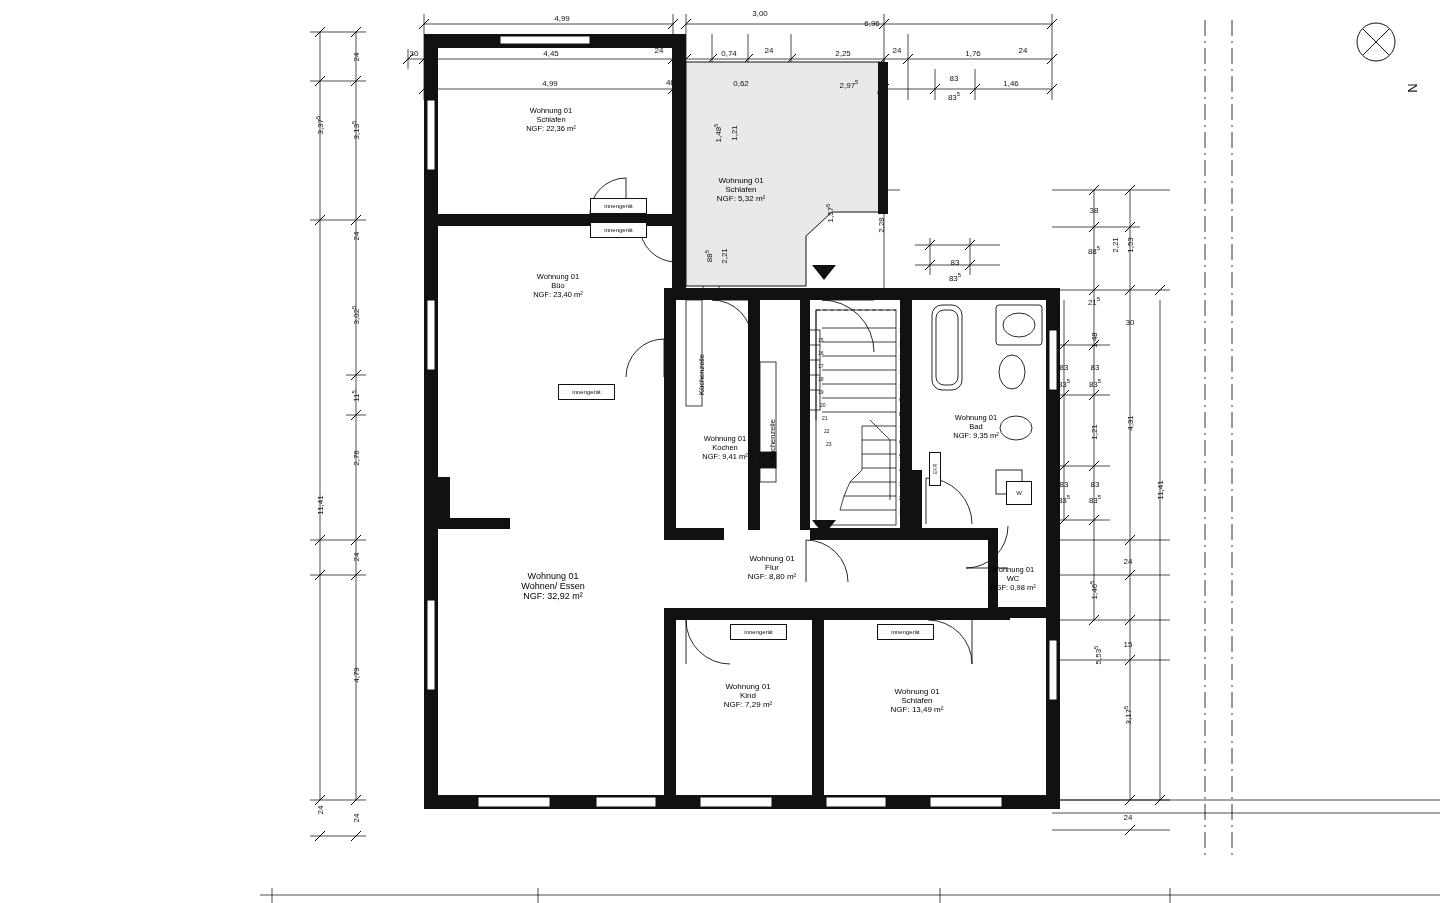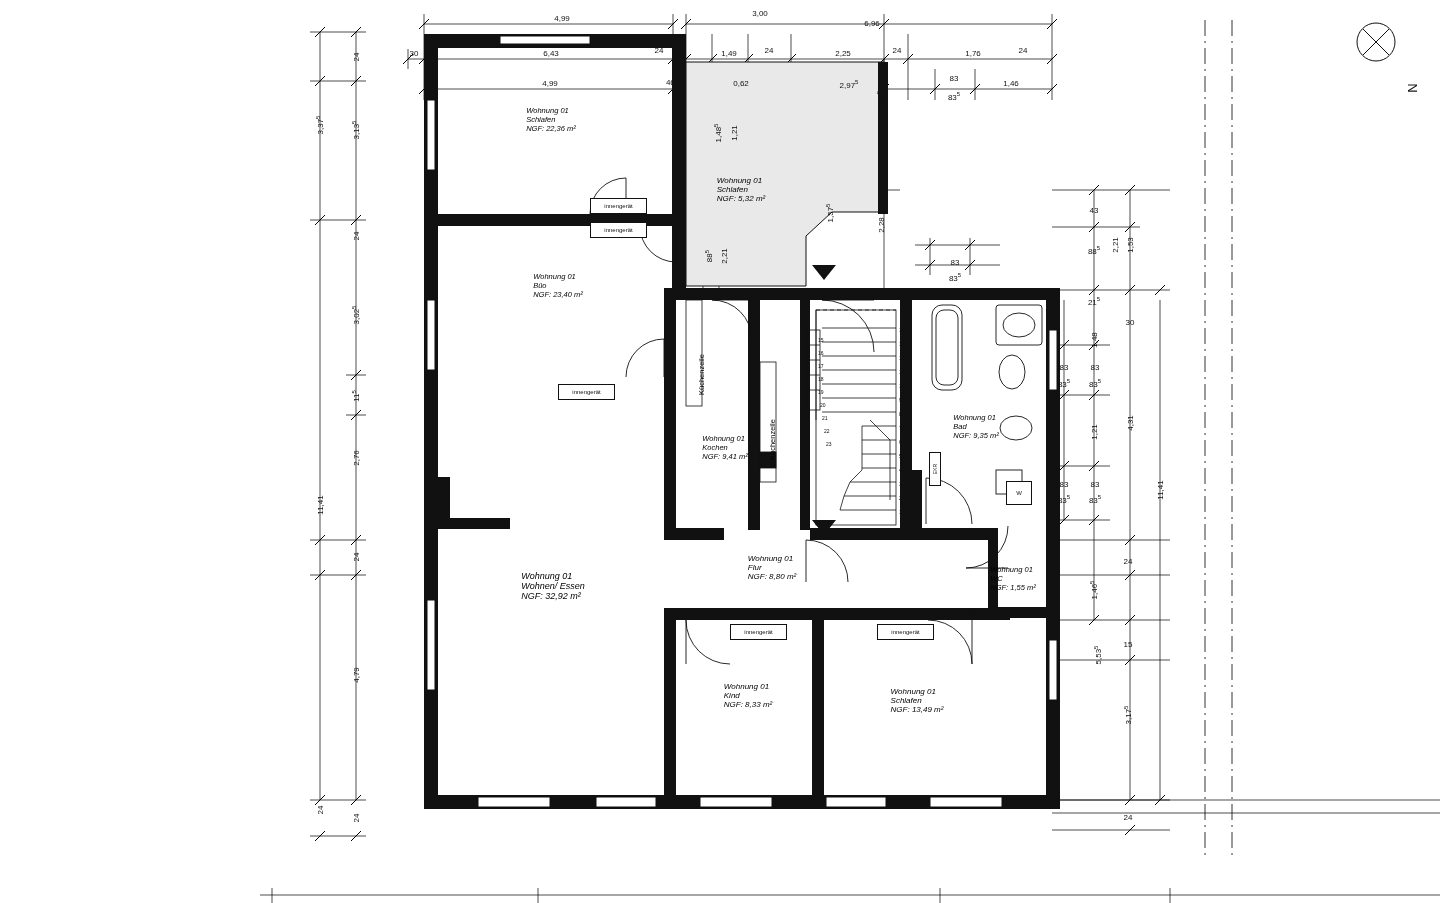"6,43" div.dim { text: 6,43 -> 4,45 }
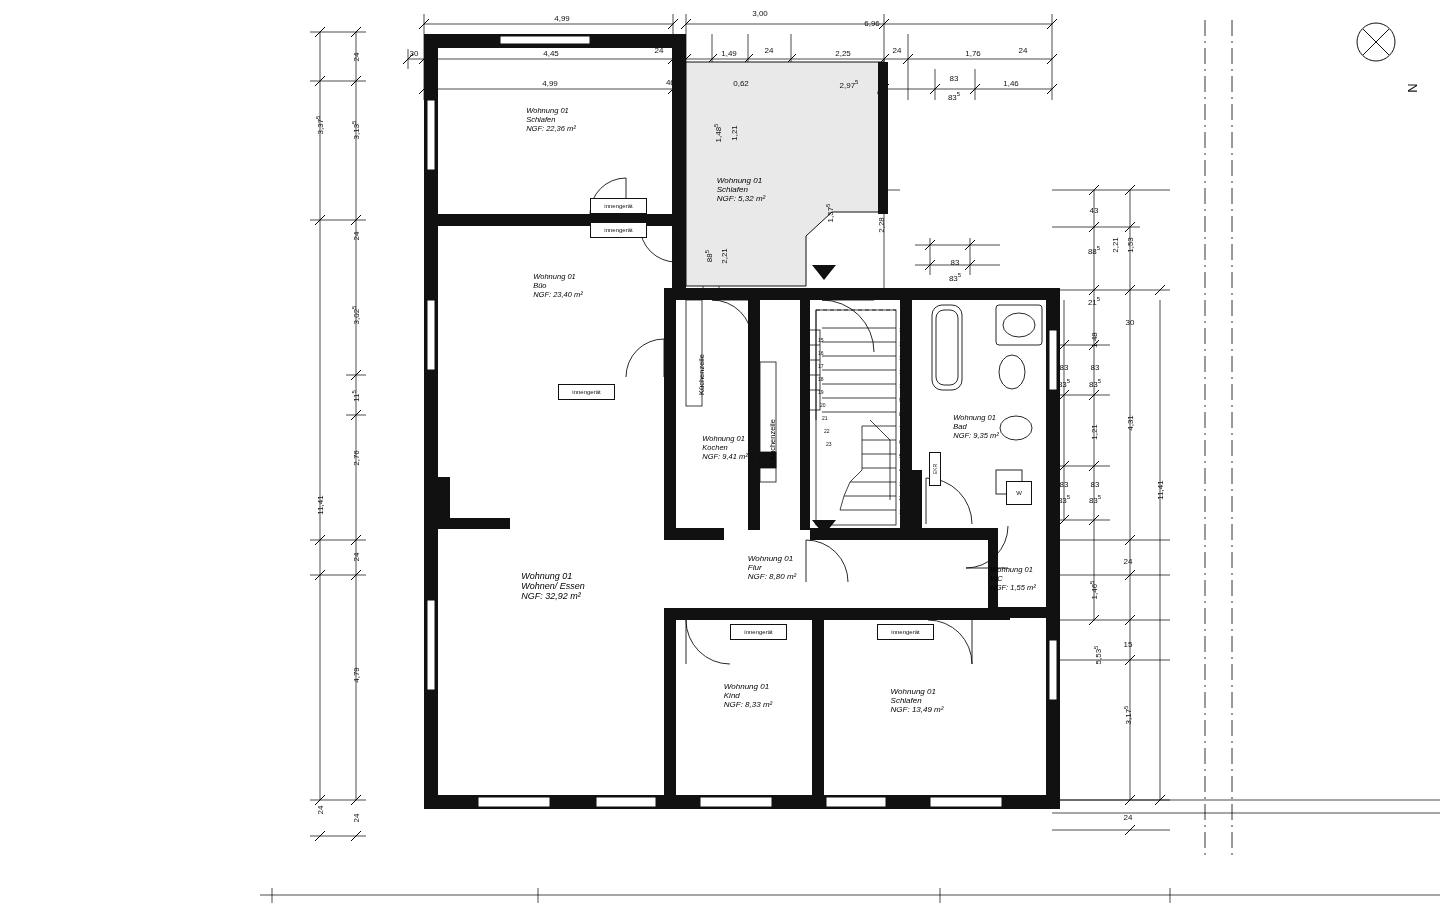"1,49" div.dim { text: 1,49 -> 0,74 }
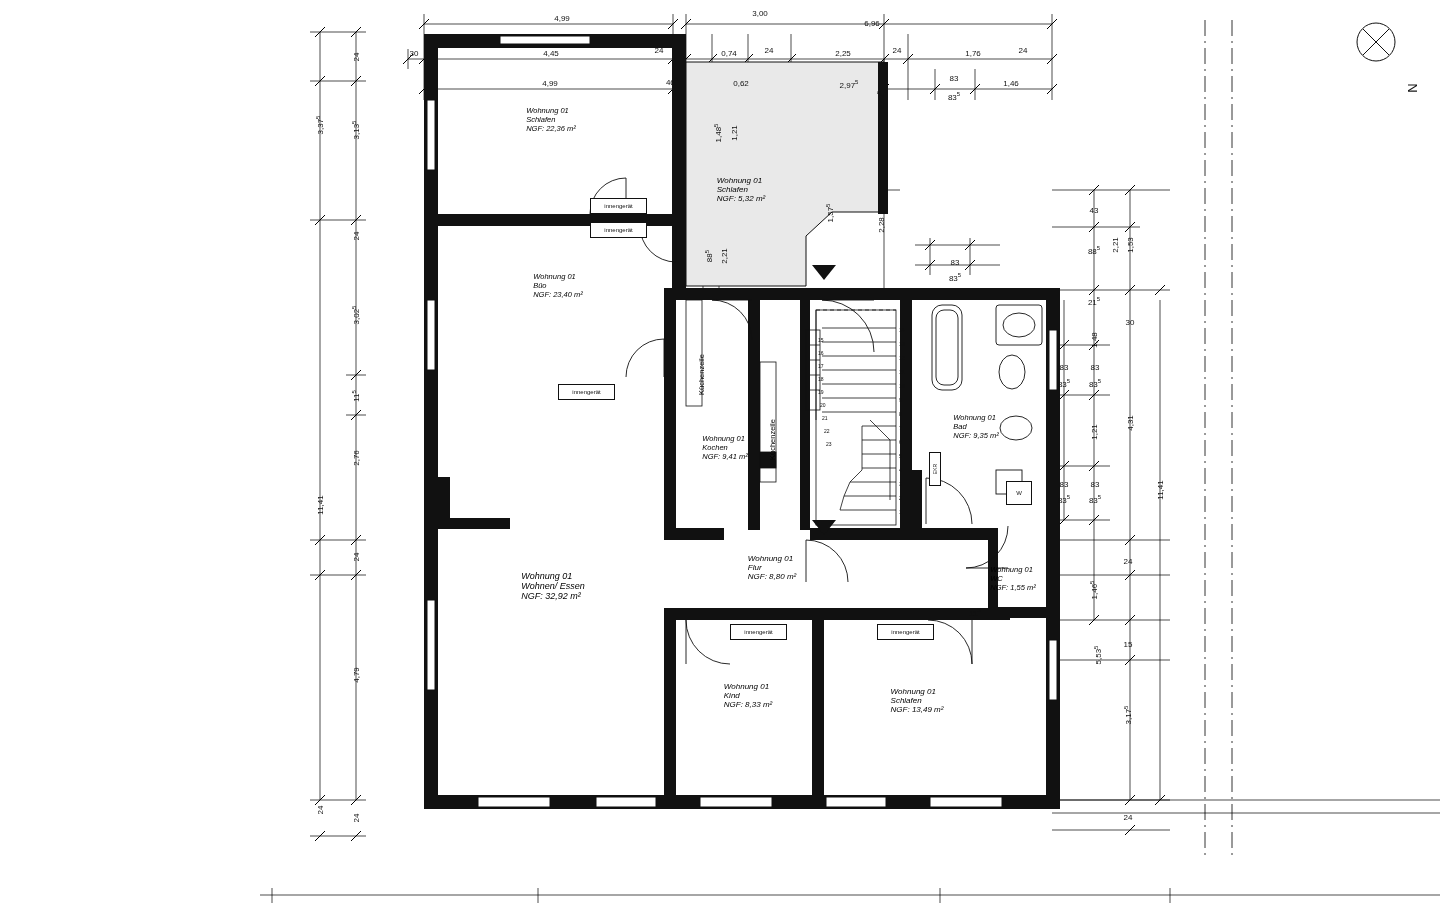"Wohnung 01" .room { font-style: italic -> none; text-align: left -> center }
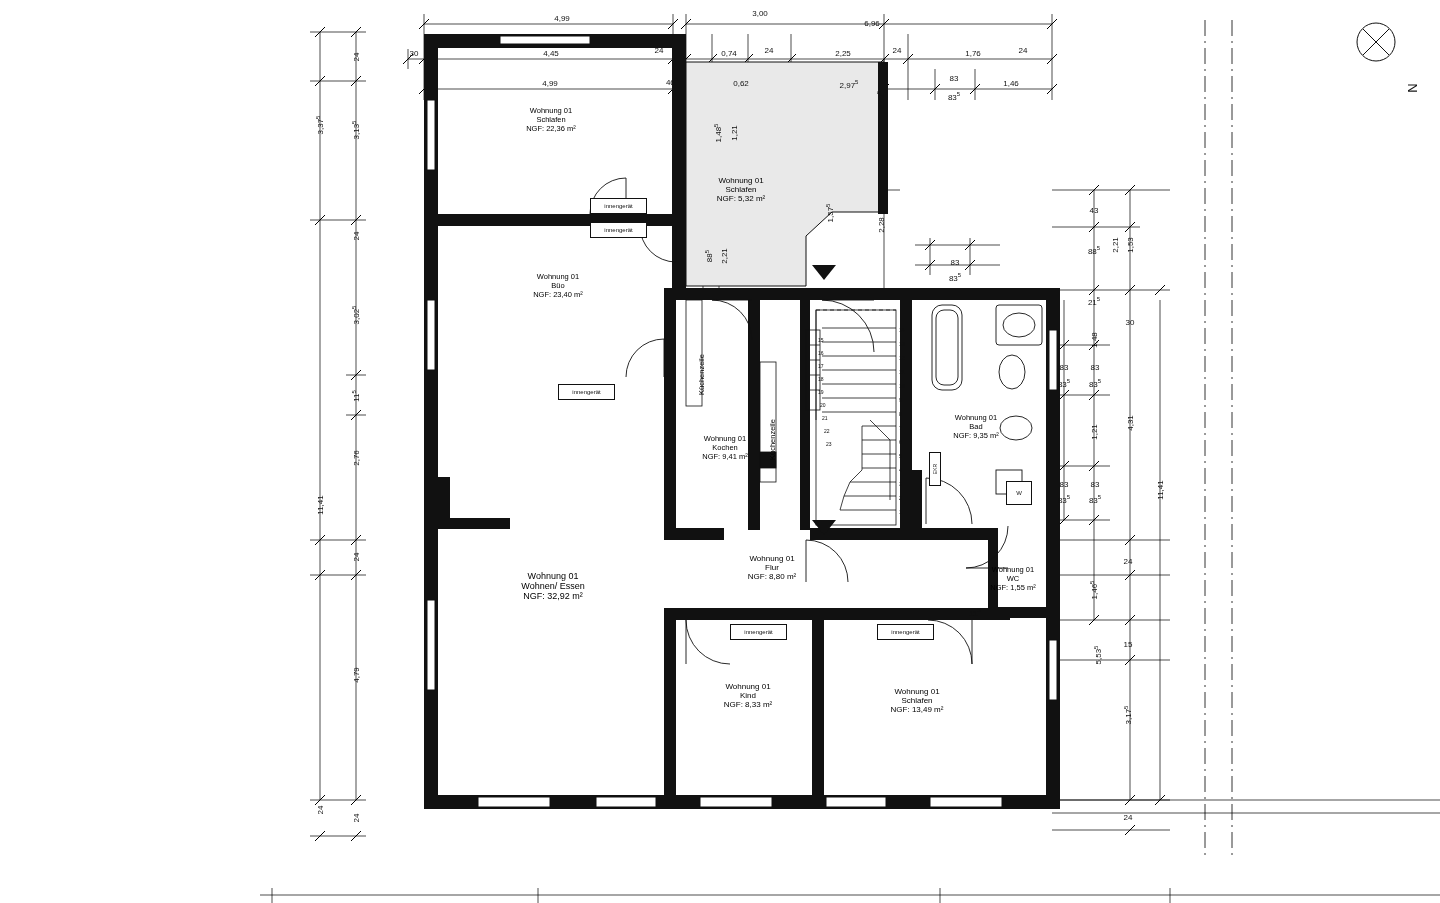"43" div.dim { text: 43 -> 38 }
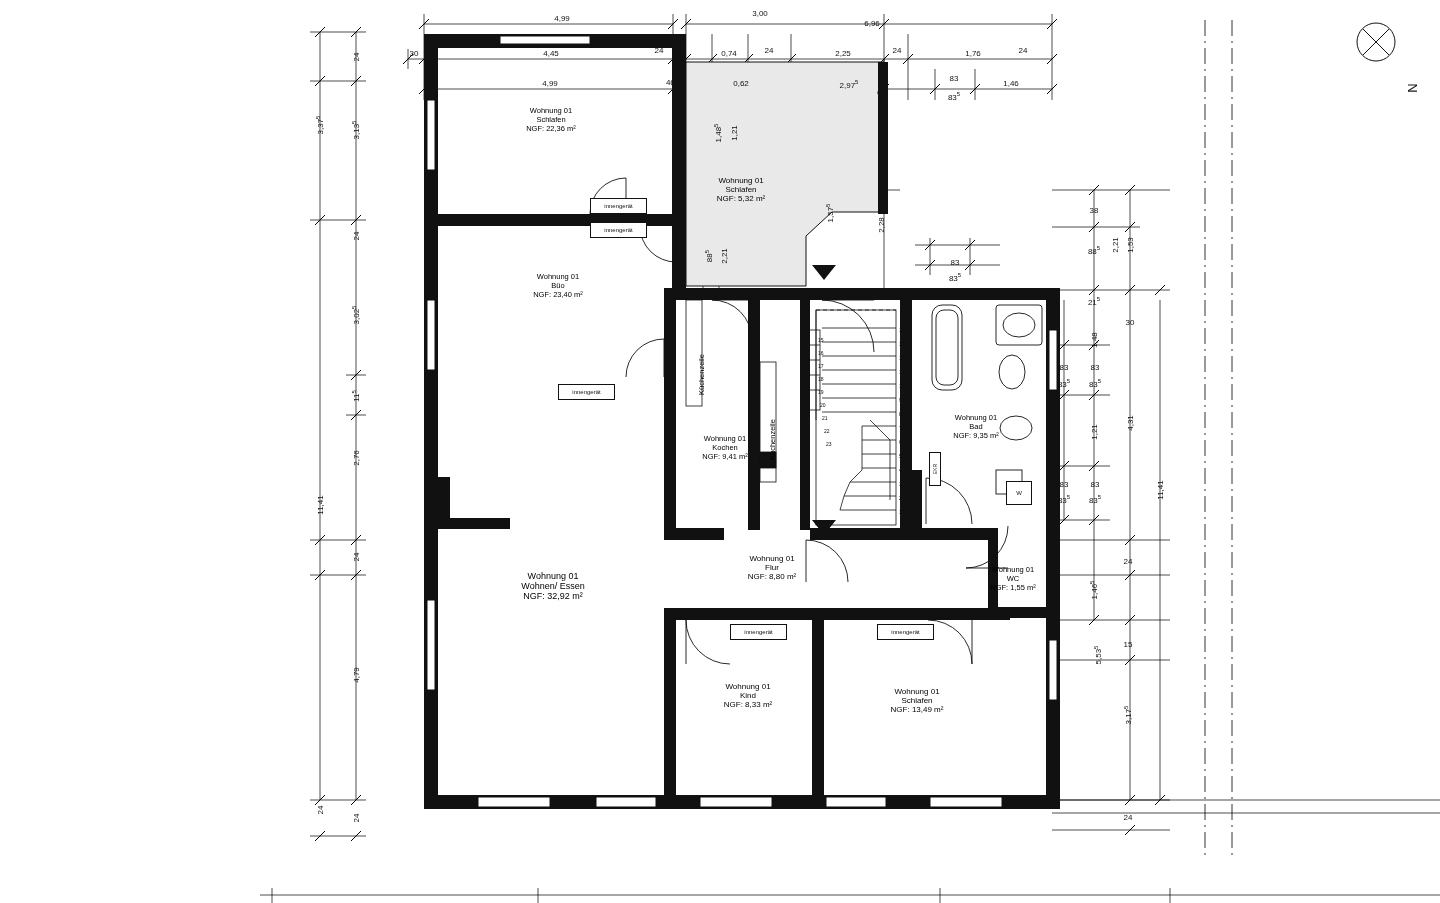"NGF: 1,55 m²" div.t3 { text: 1,55 -> 0,98 }
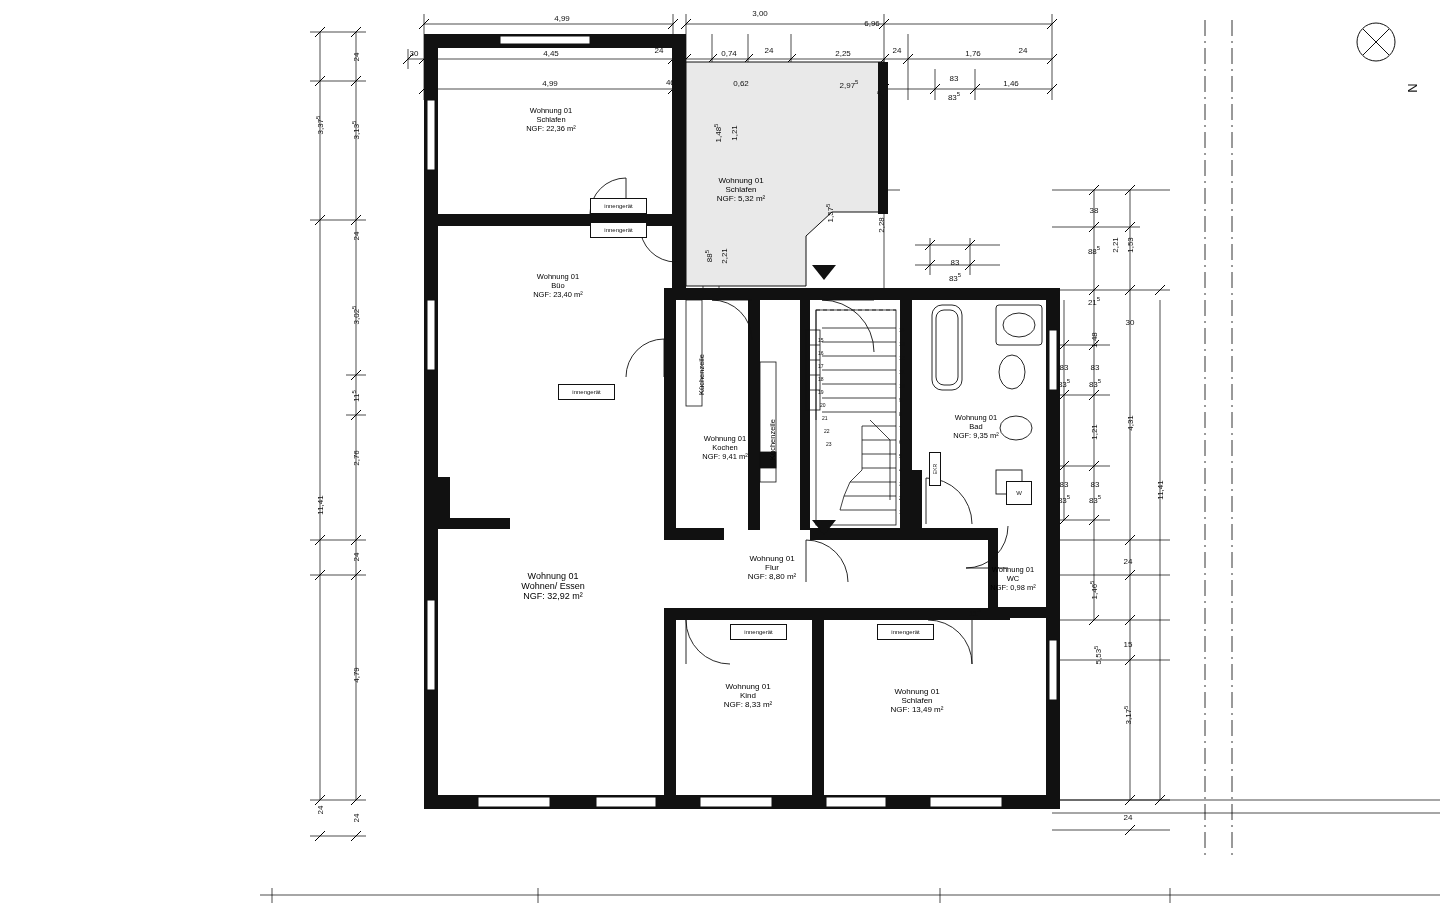"NGF: 8,33 m²" div.t3 { text: 8,33 -> 7,29 }
